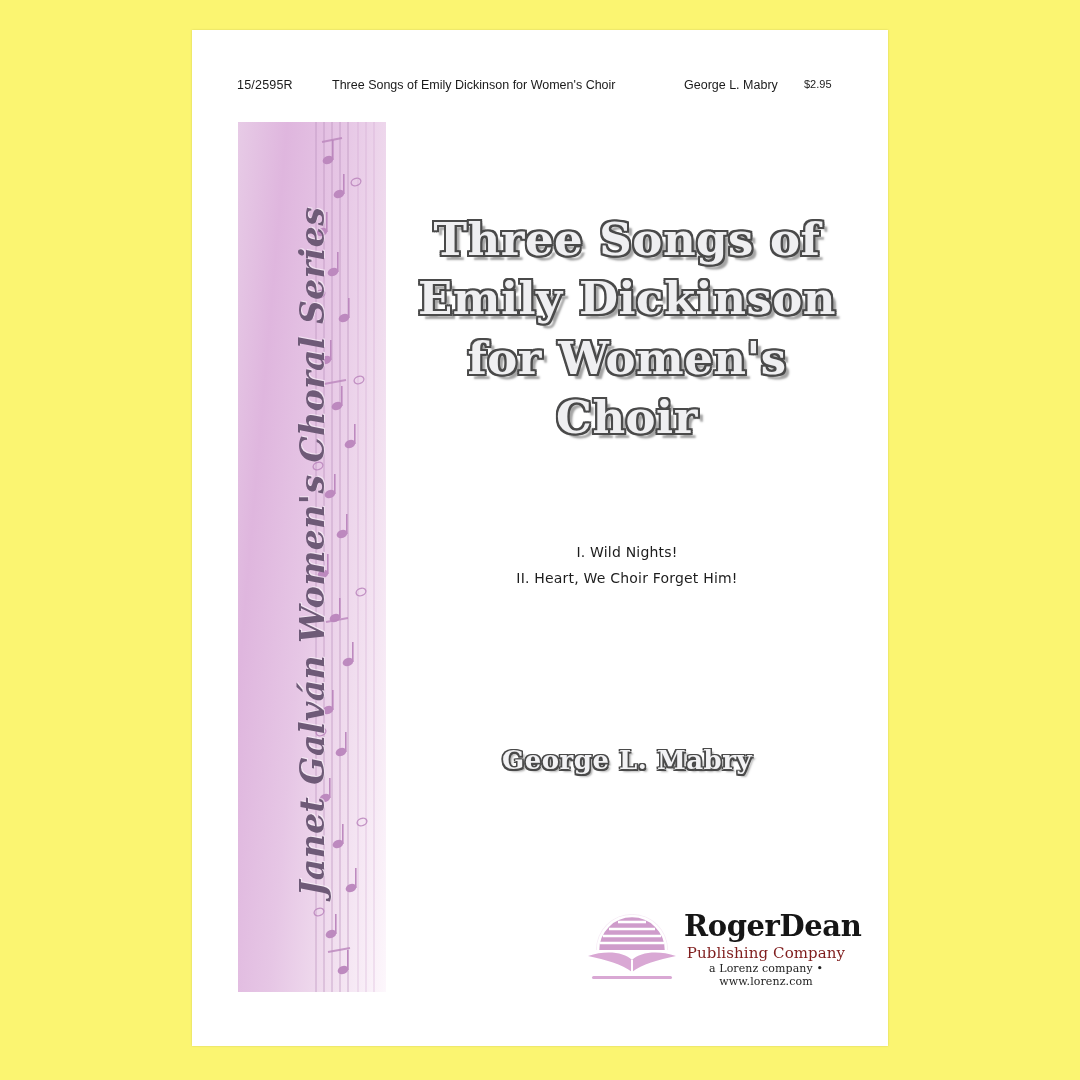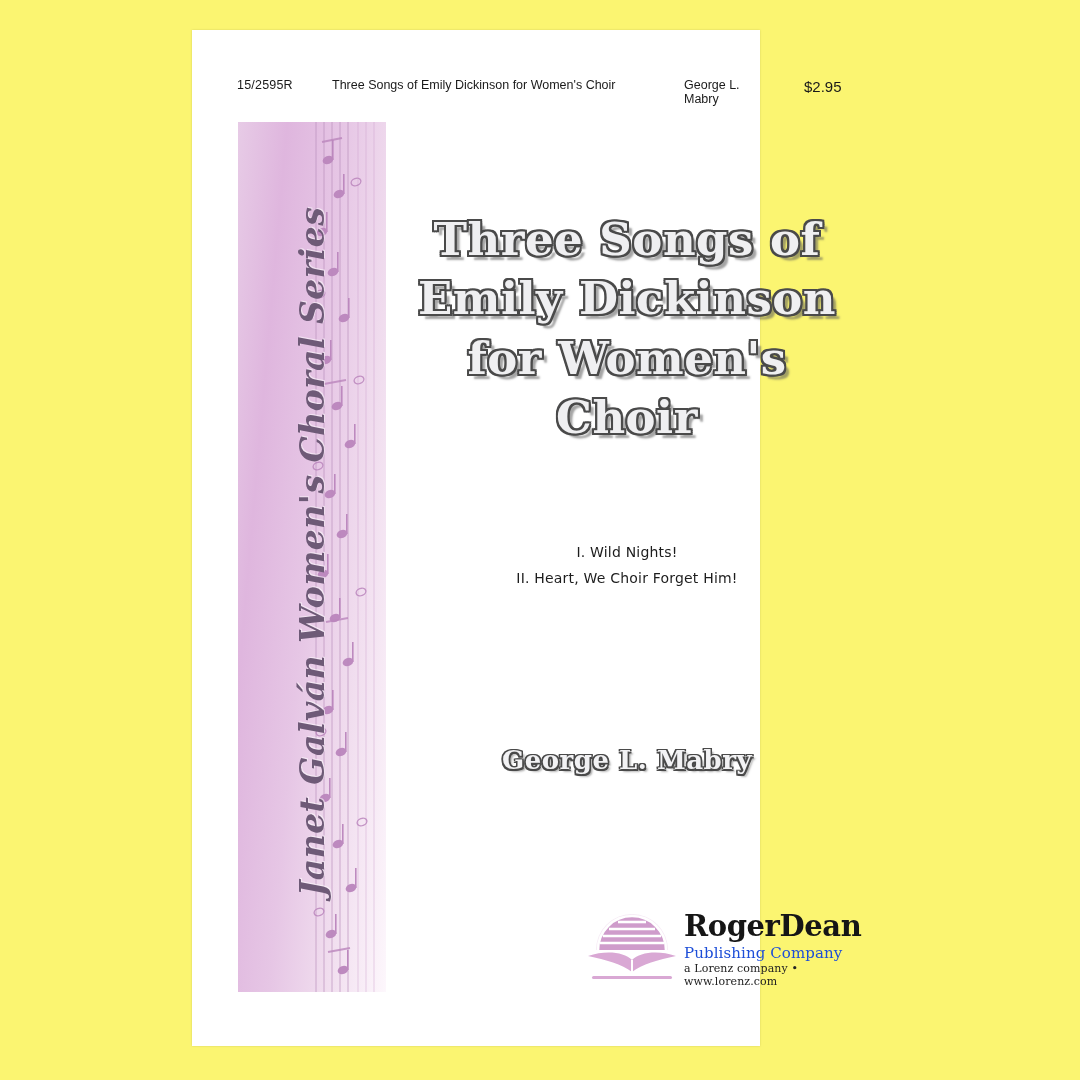"15/2595R" .page-wrap { width: 568px -> 696px }
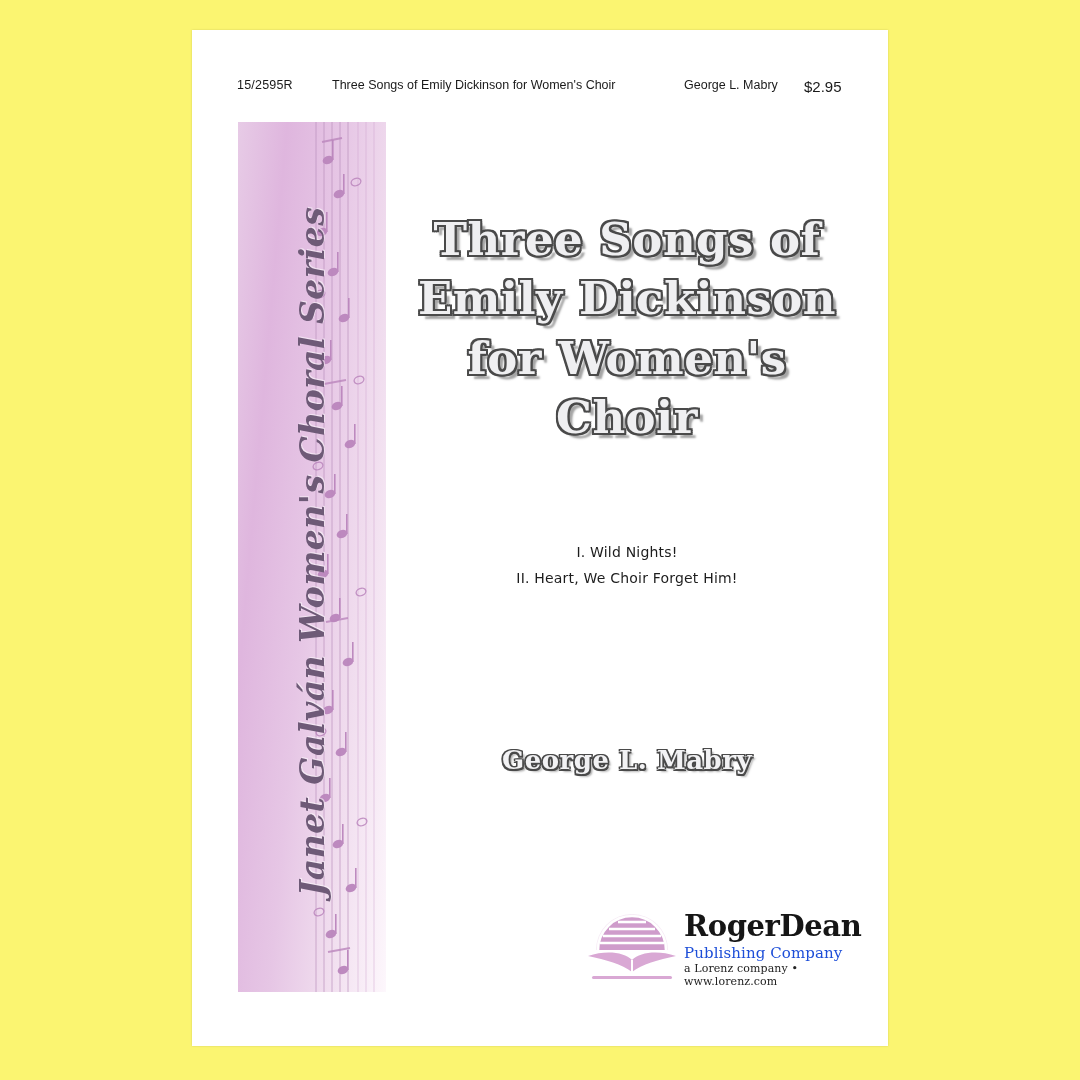"$2.95" .hdr-price { font-size: 15px -> 11px }
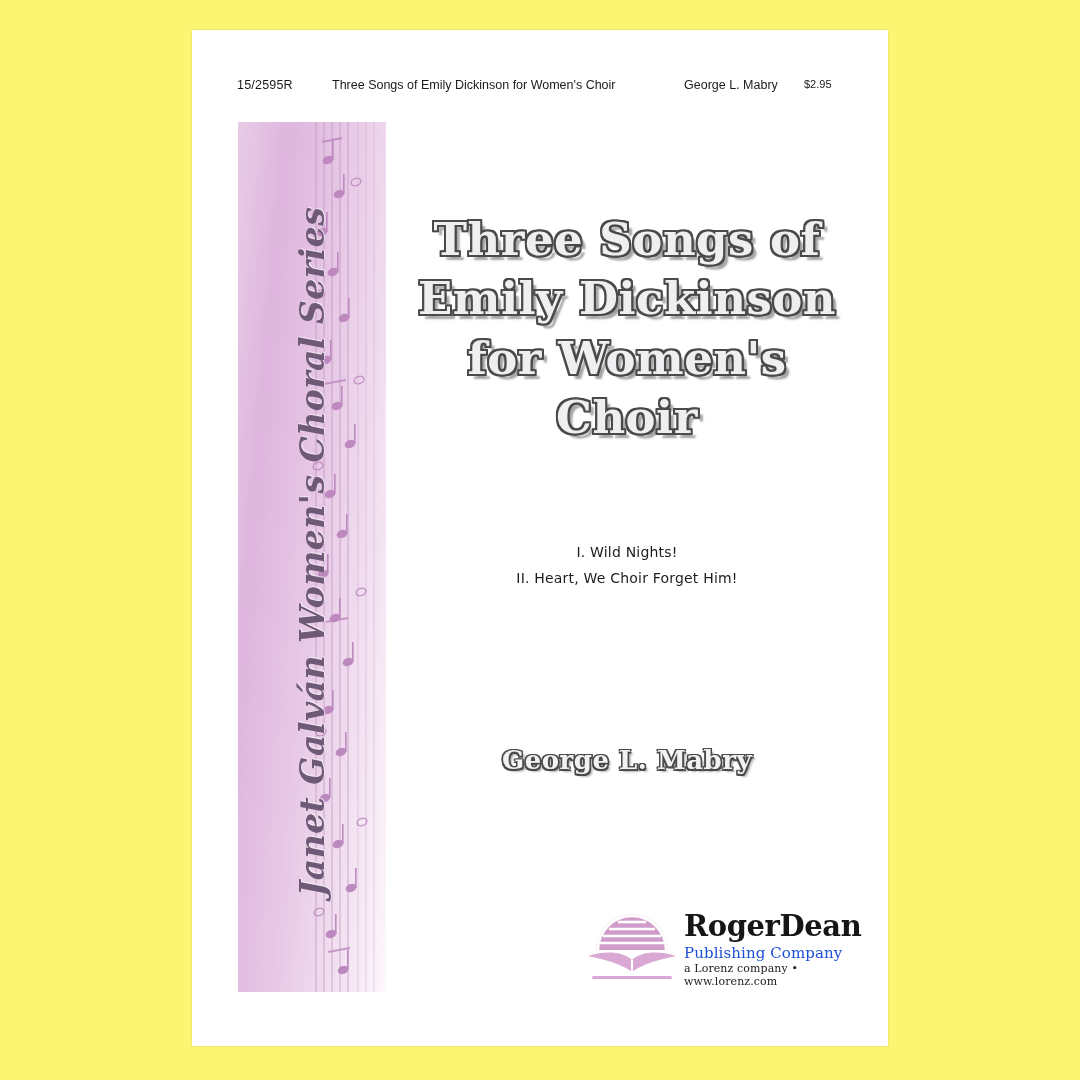"RogerDean" .logo-text { text-align: none -> center }
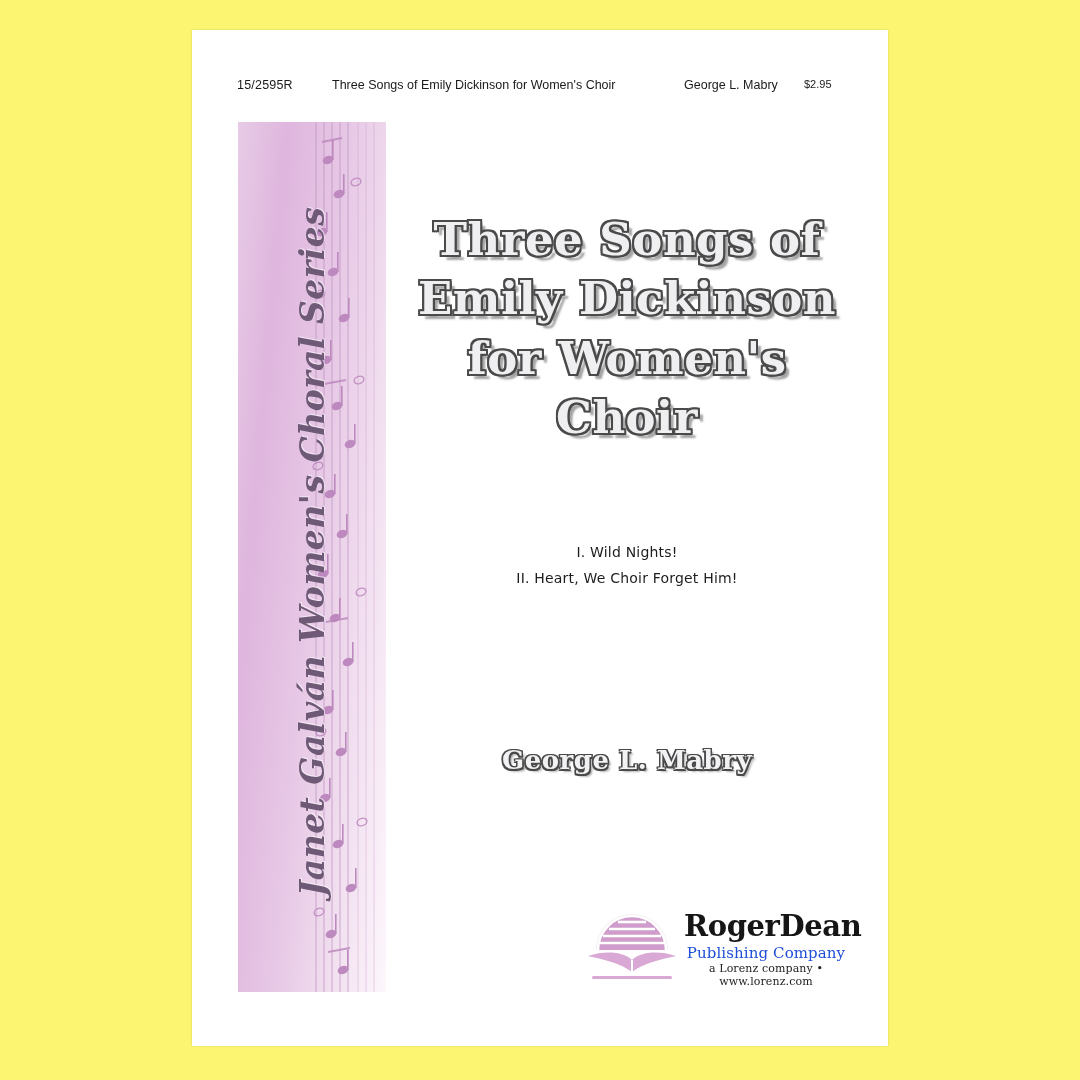"Publishing Company" .logo-sub { color: #1d4ed8 -> #7f1d1d }
